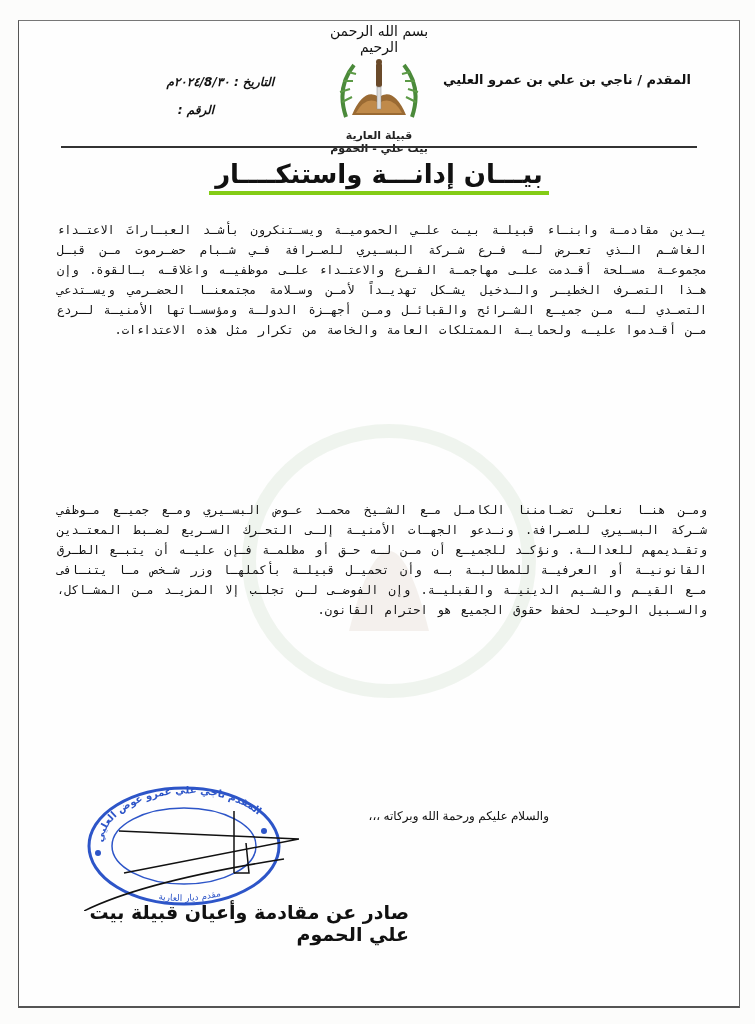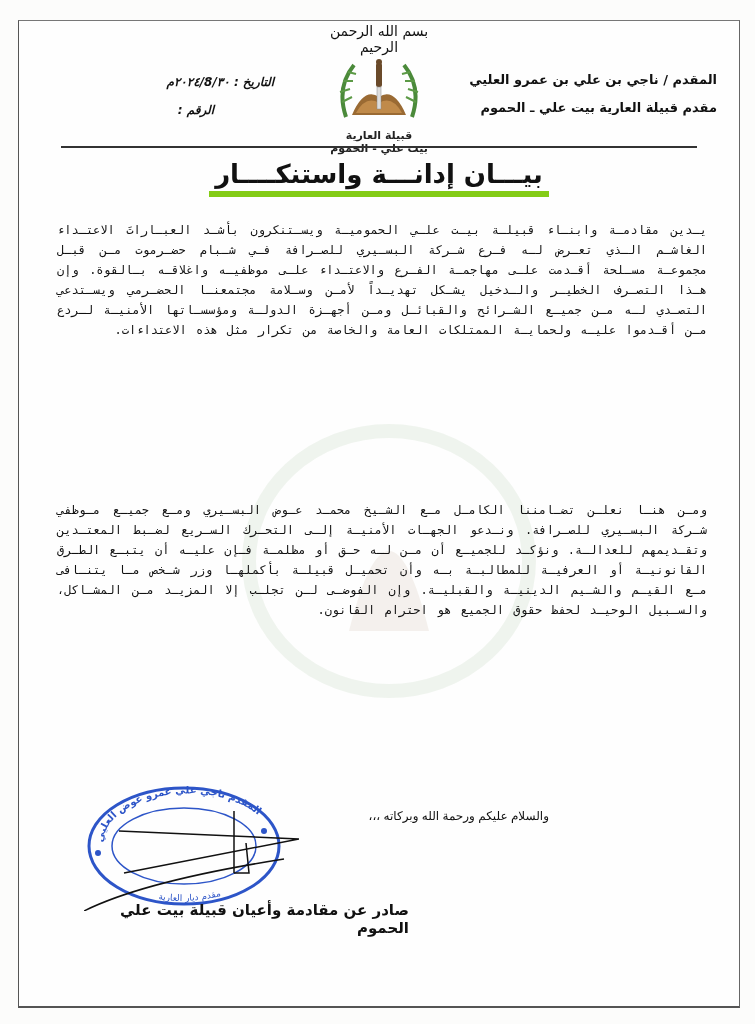"المقدم / ناجي بن علي" .header-right { text-align: right -> center }
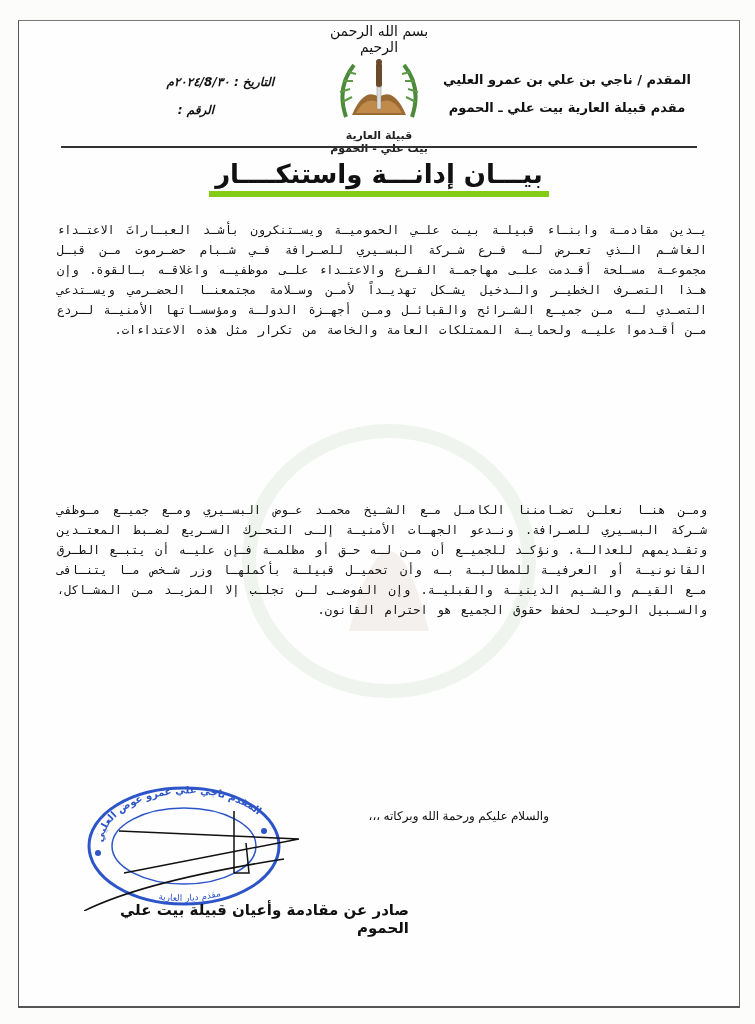"مقدم قبيلة العارية بيت علي" div { html: <div>مقدم قبيلة العارية بيت علي ـ الحموم</div> -> none }
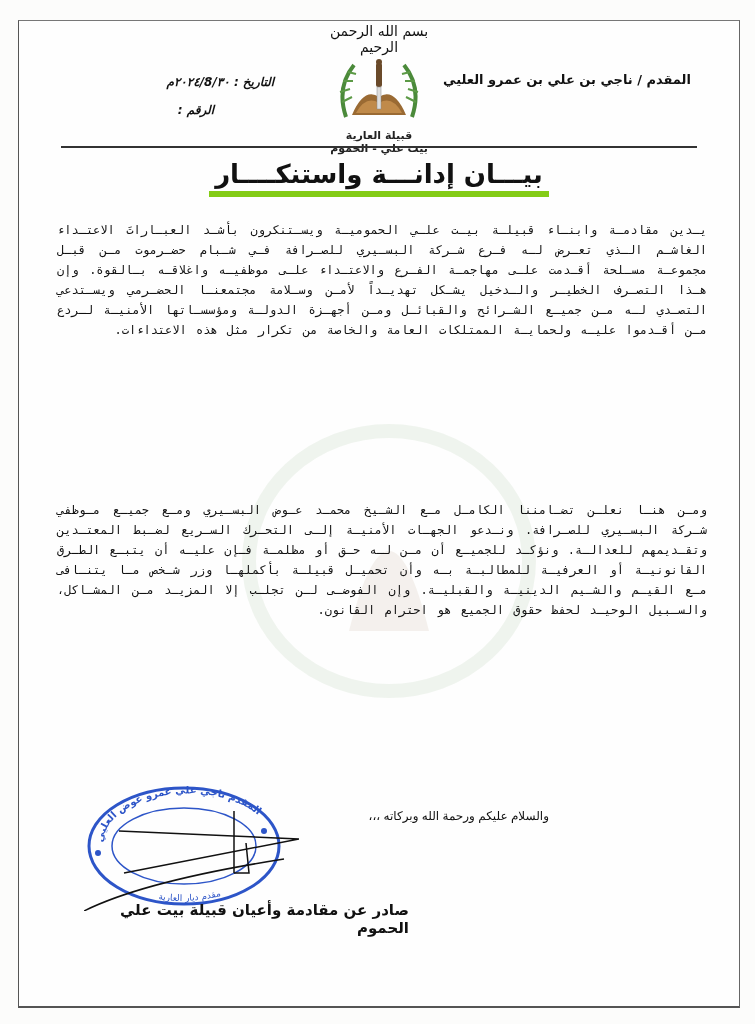"بيـــان إدانـــة واستنكــــار" .title span { border-bottom: 6px solid #84cc16 -> 4px solid #84cc16 }
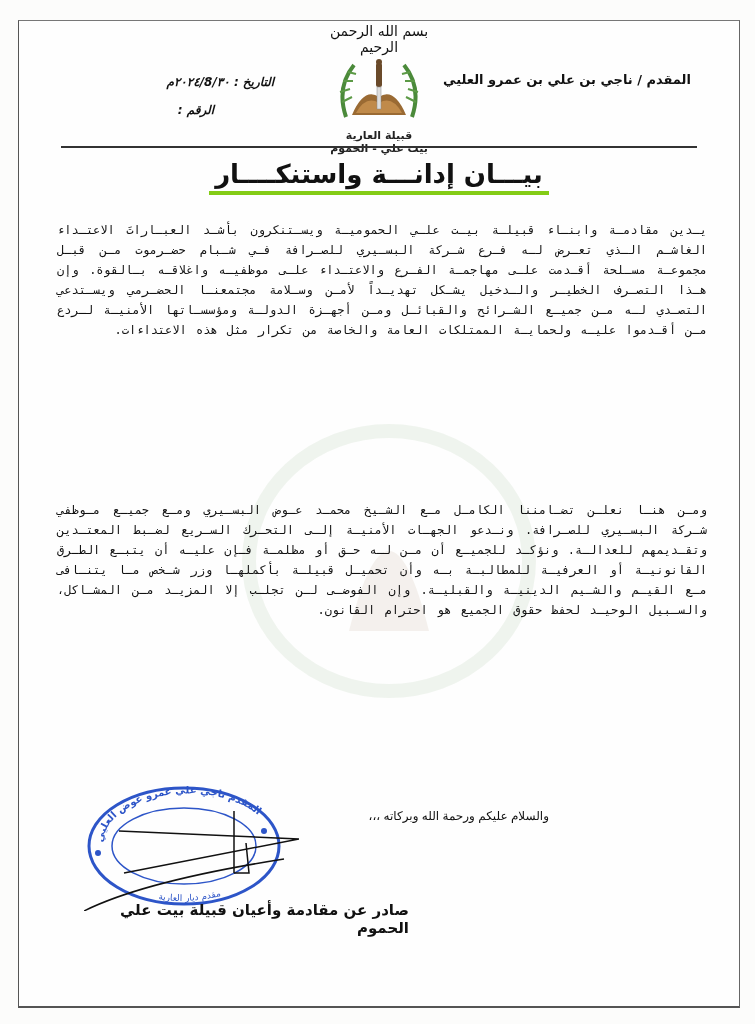"صادر عن مقادمة وأعيان قبيلة" .issued { font-size: 15px -> 19px }
